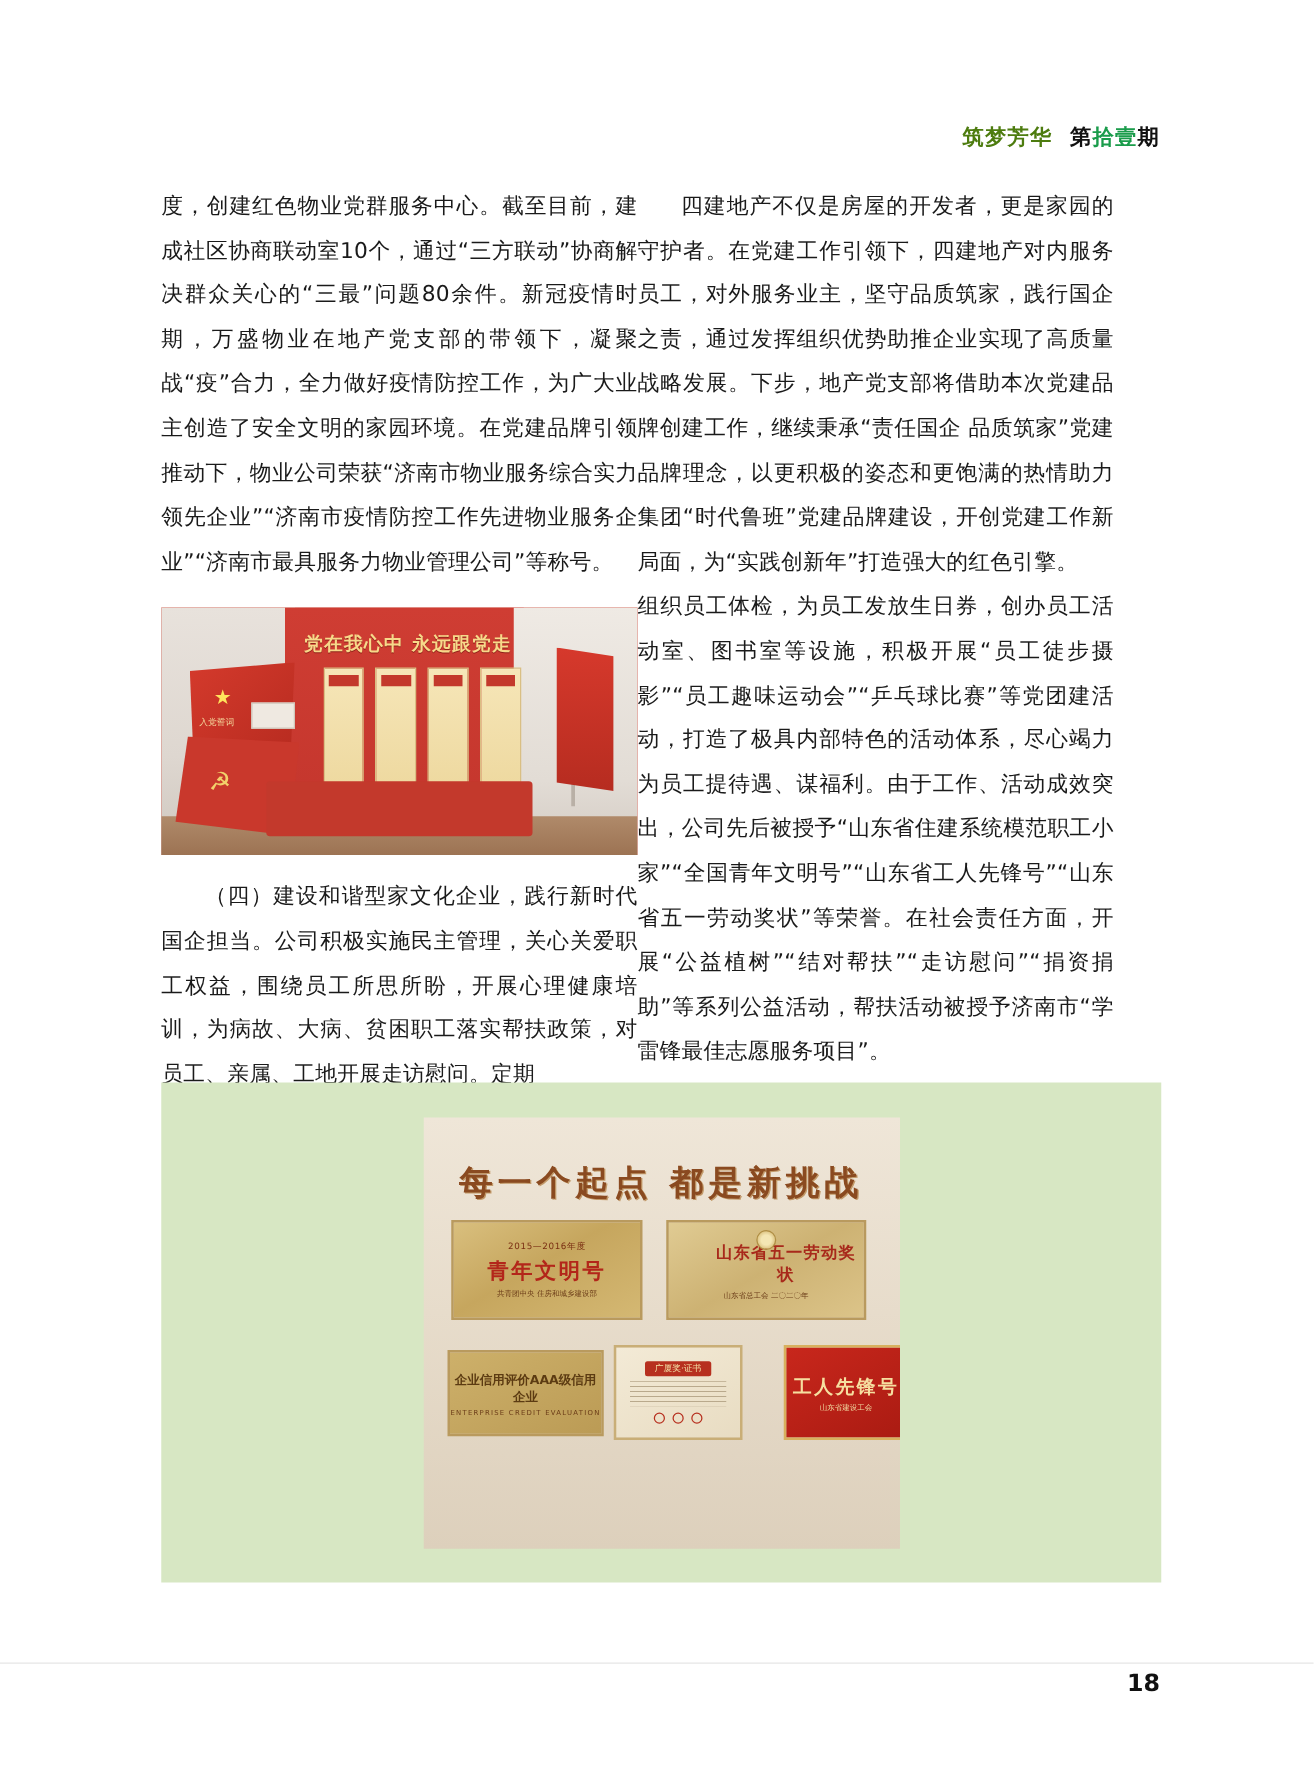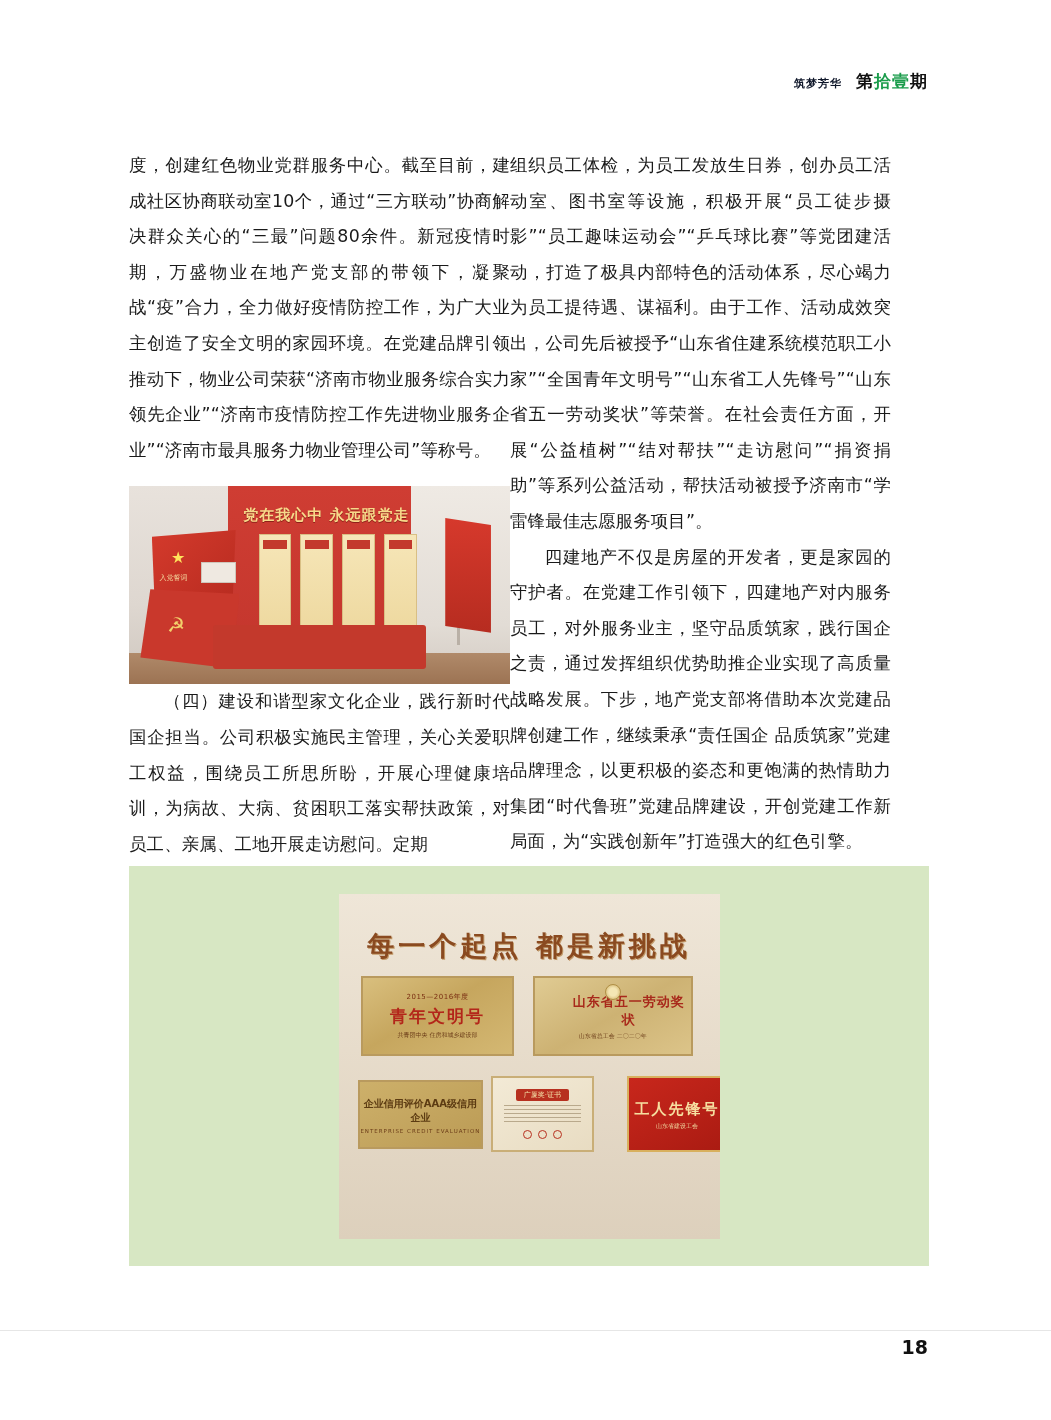"筑梦芳华" .header-title { color: #0f172a -> #4d7c0f; font-size: 11px -> 17px; margin-top: none -> 28px }
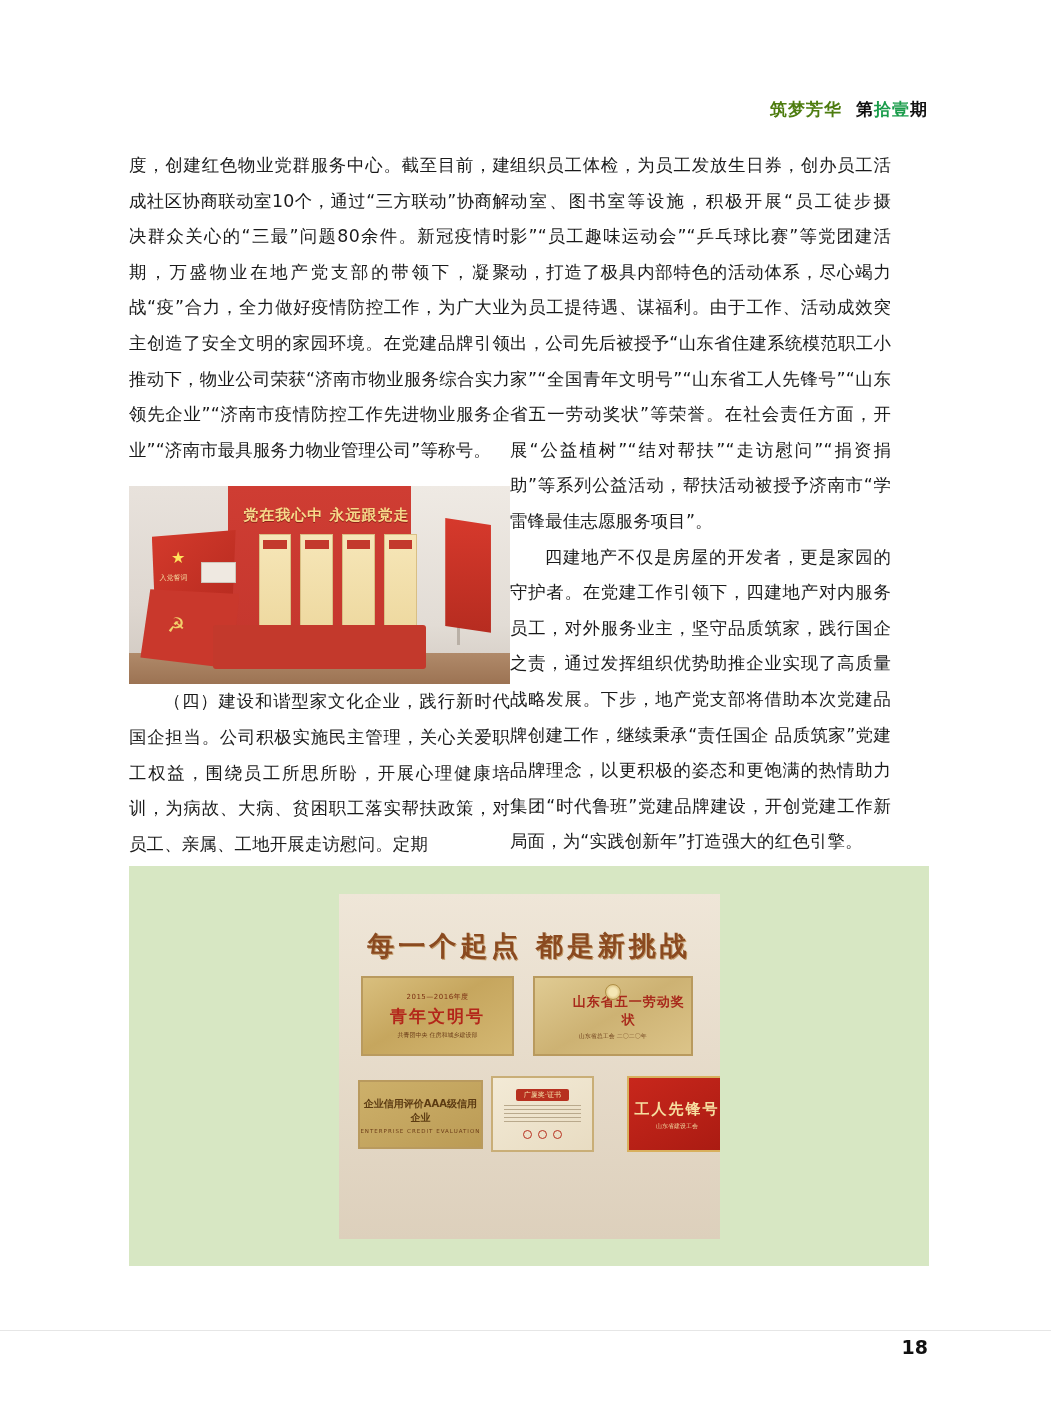"组织员工体检，为员工发放生日券，创办员工活动室、图书室等设施，积极开展“员工徒步" p.body-text { order: before "四建地产不仅是房屋的开发者，更是家园的守护者。在党建工作引领下，四建地产对内服务" -> after "四建地产不仅是房屋的开发者，更是家园的守护者。在党建工作引领下，四建地产对内服务" }
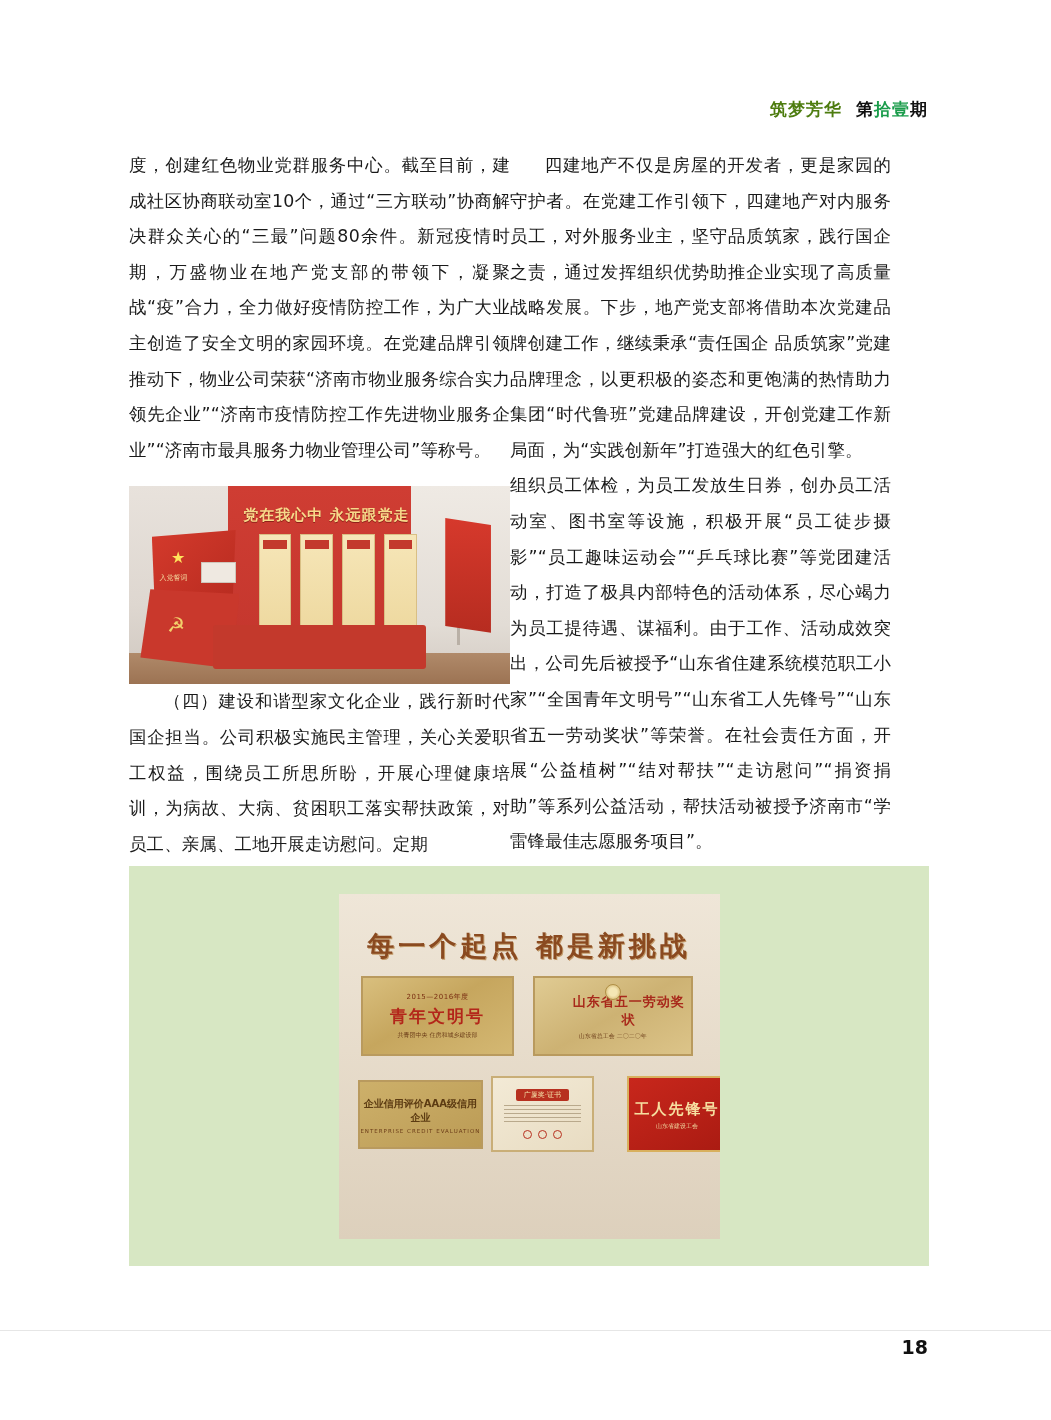"党在我心中 永远跟党走" .fig1 { margin: 18px 0 0 0 -> 18px 0 16px 0 }
